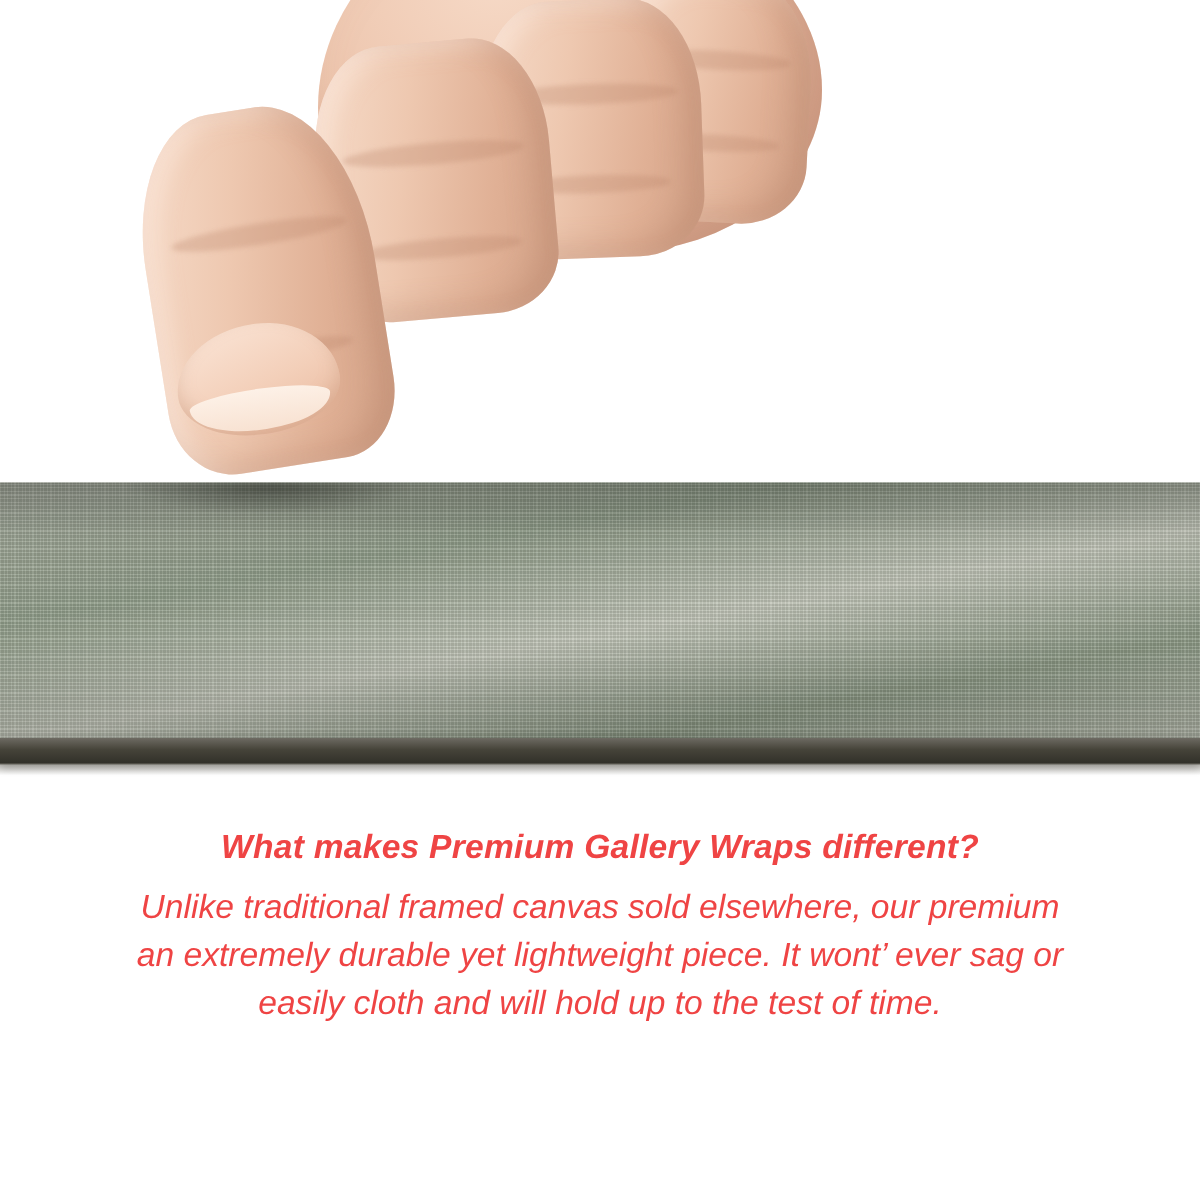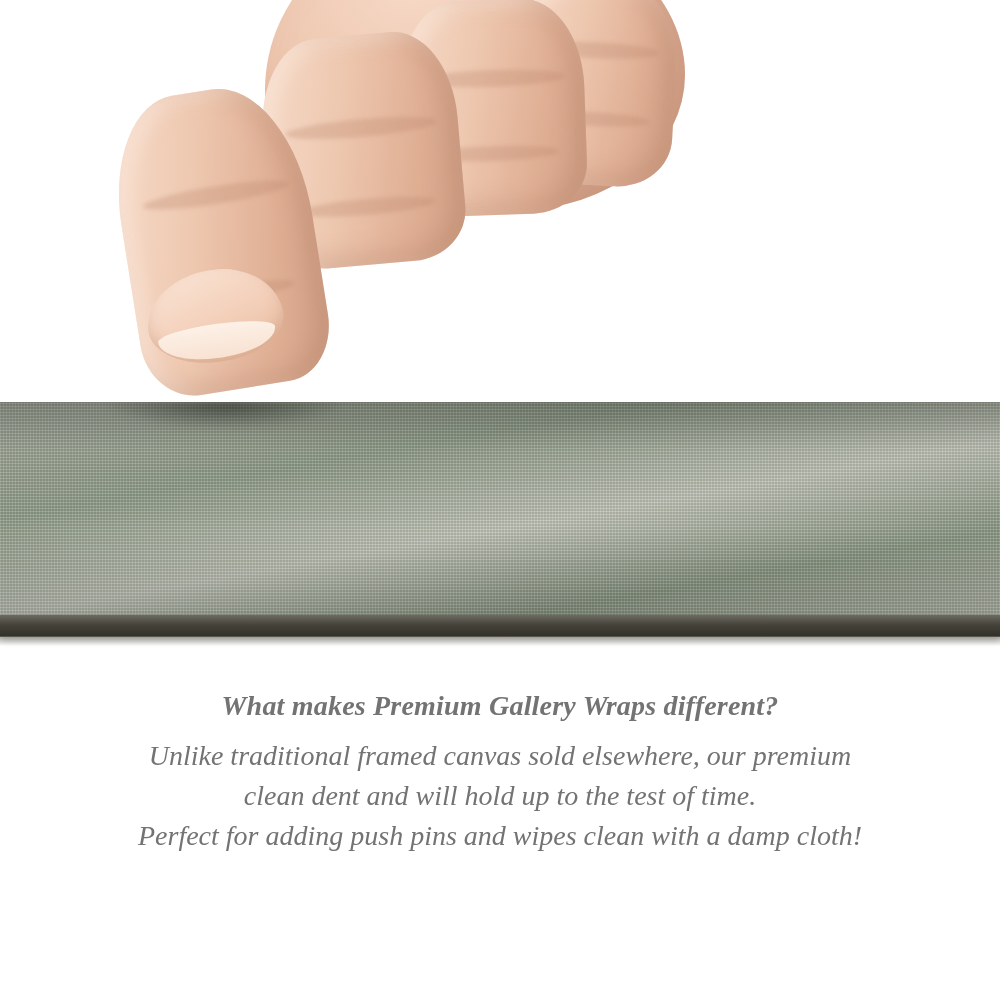"What makes Premium Gallery Wraps" .caption { color: #737373 -> #ef4444; font-family: Liberation Serif, serif -> Liberation Sans, sans-serif }
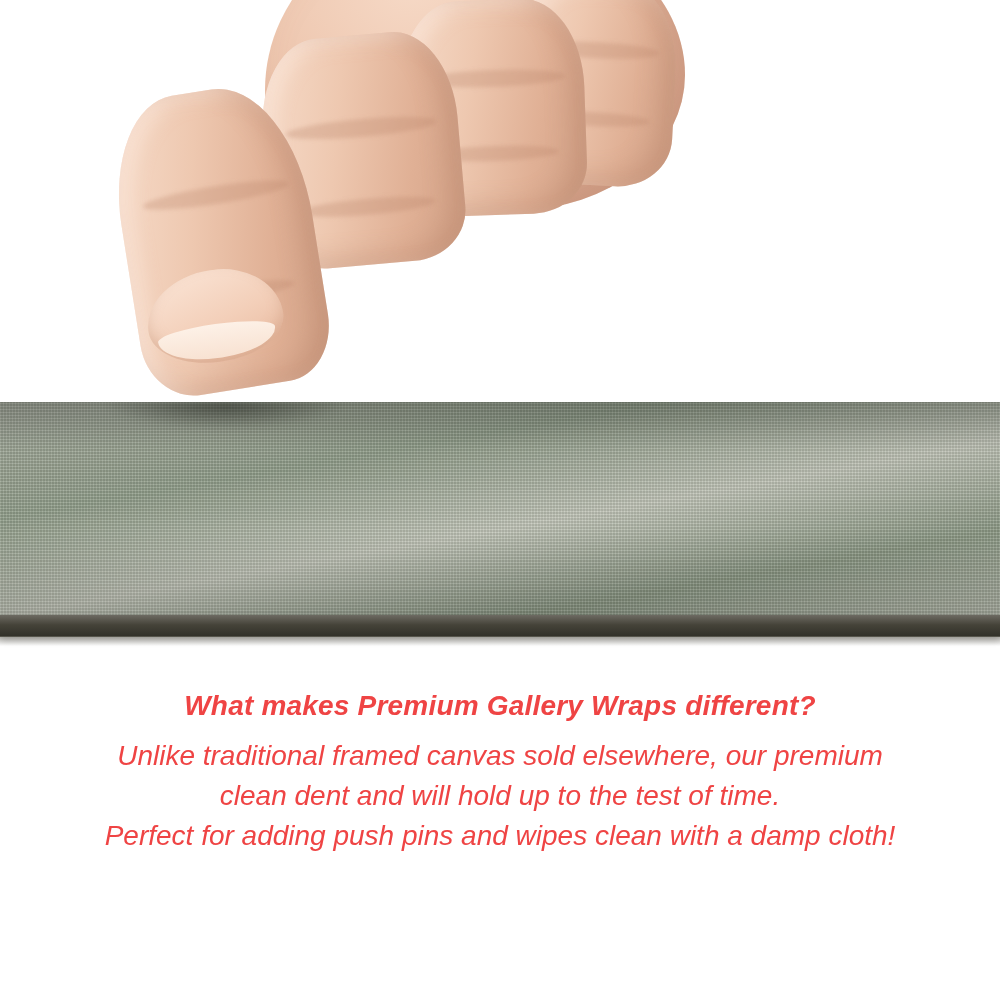"an extremely durable yet lightweight" span.line { html: none -> <span>an extremely durable yet lightweight piece. It wont’ ever sag or</span> }
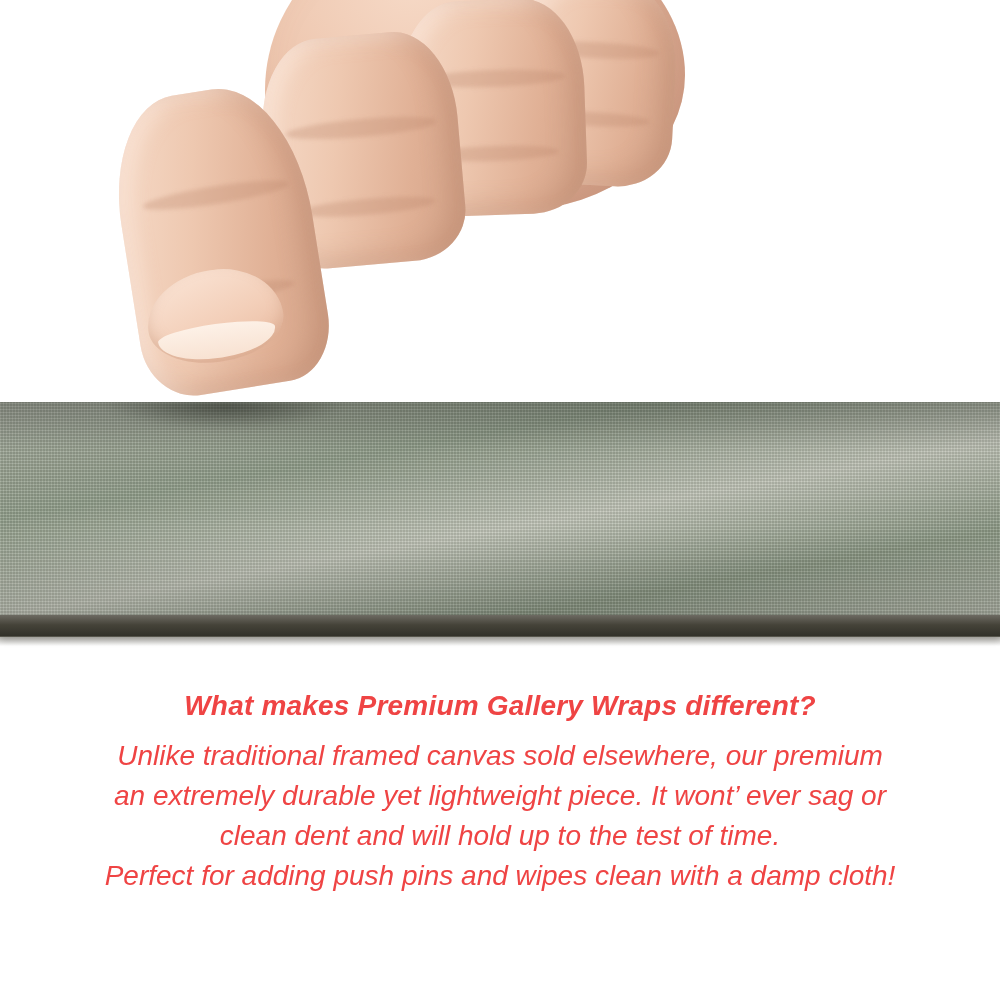"clean dent and will hold" span.line { text: clean dent -> easily cloth }
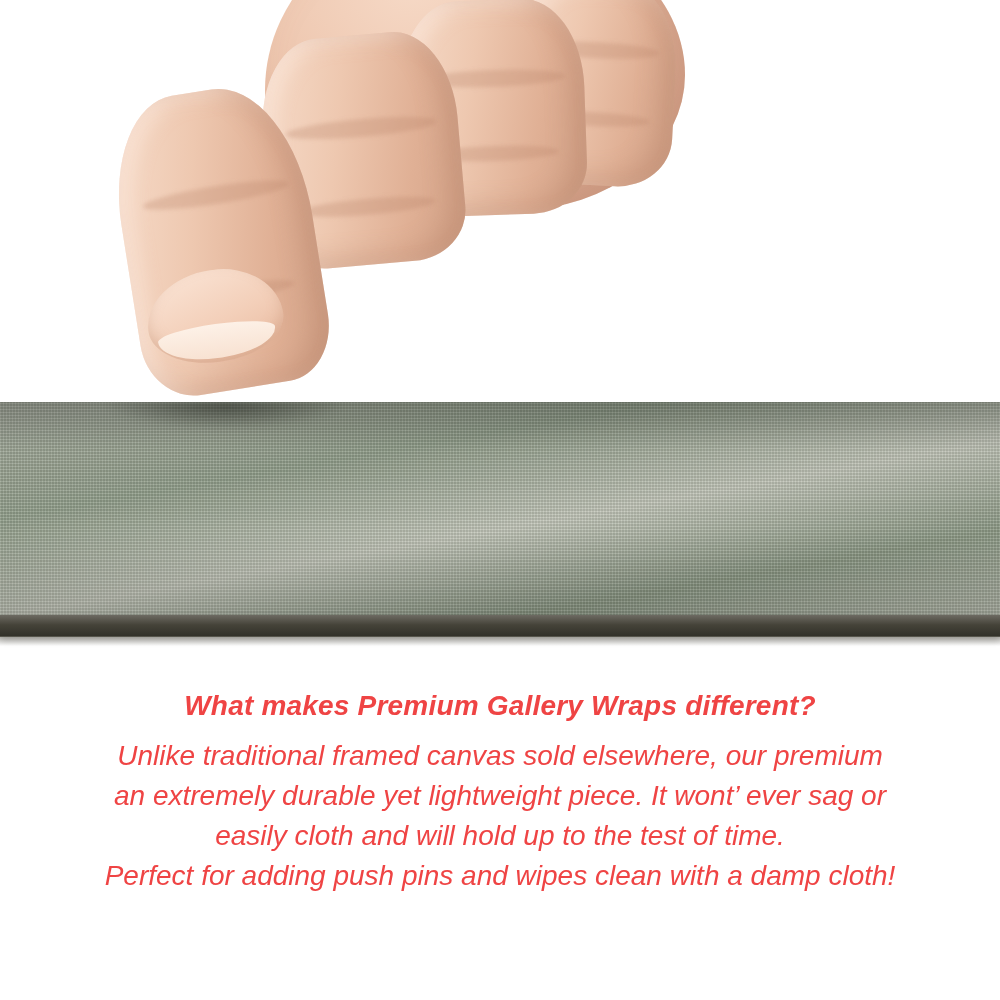"Perfect for adding push pins" span.line { html: <span>Perfect for adding push pins and wipes clean with a damp cloth!</span> -> none }
